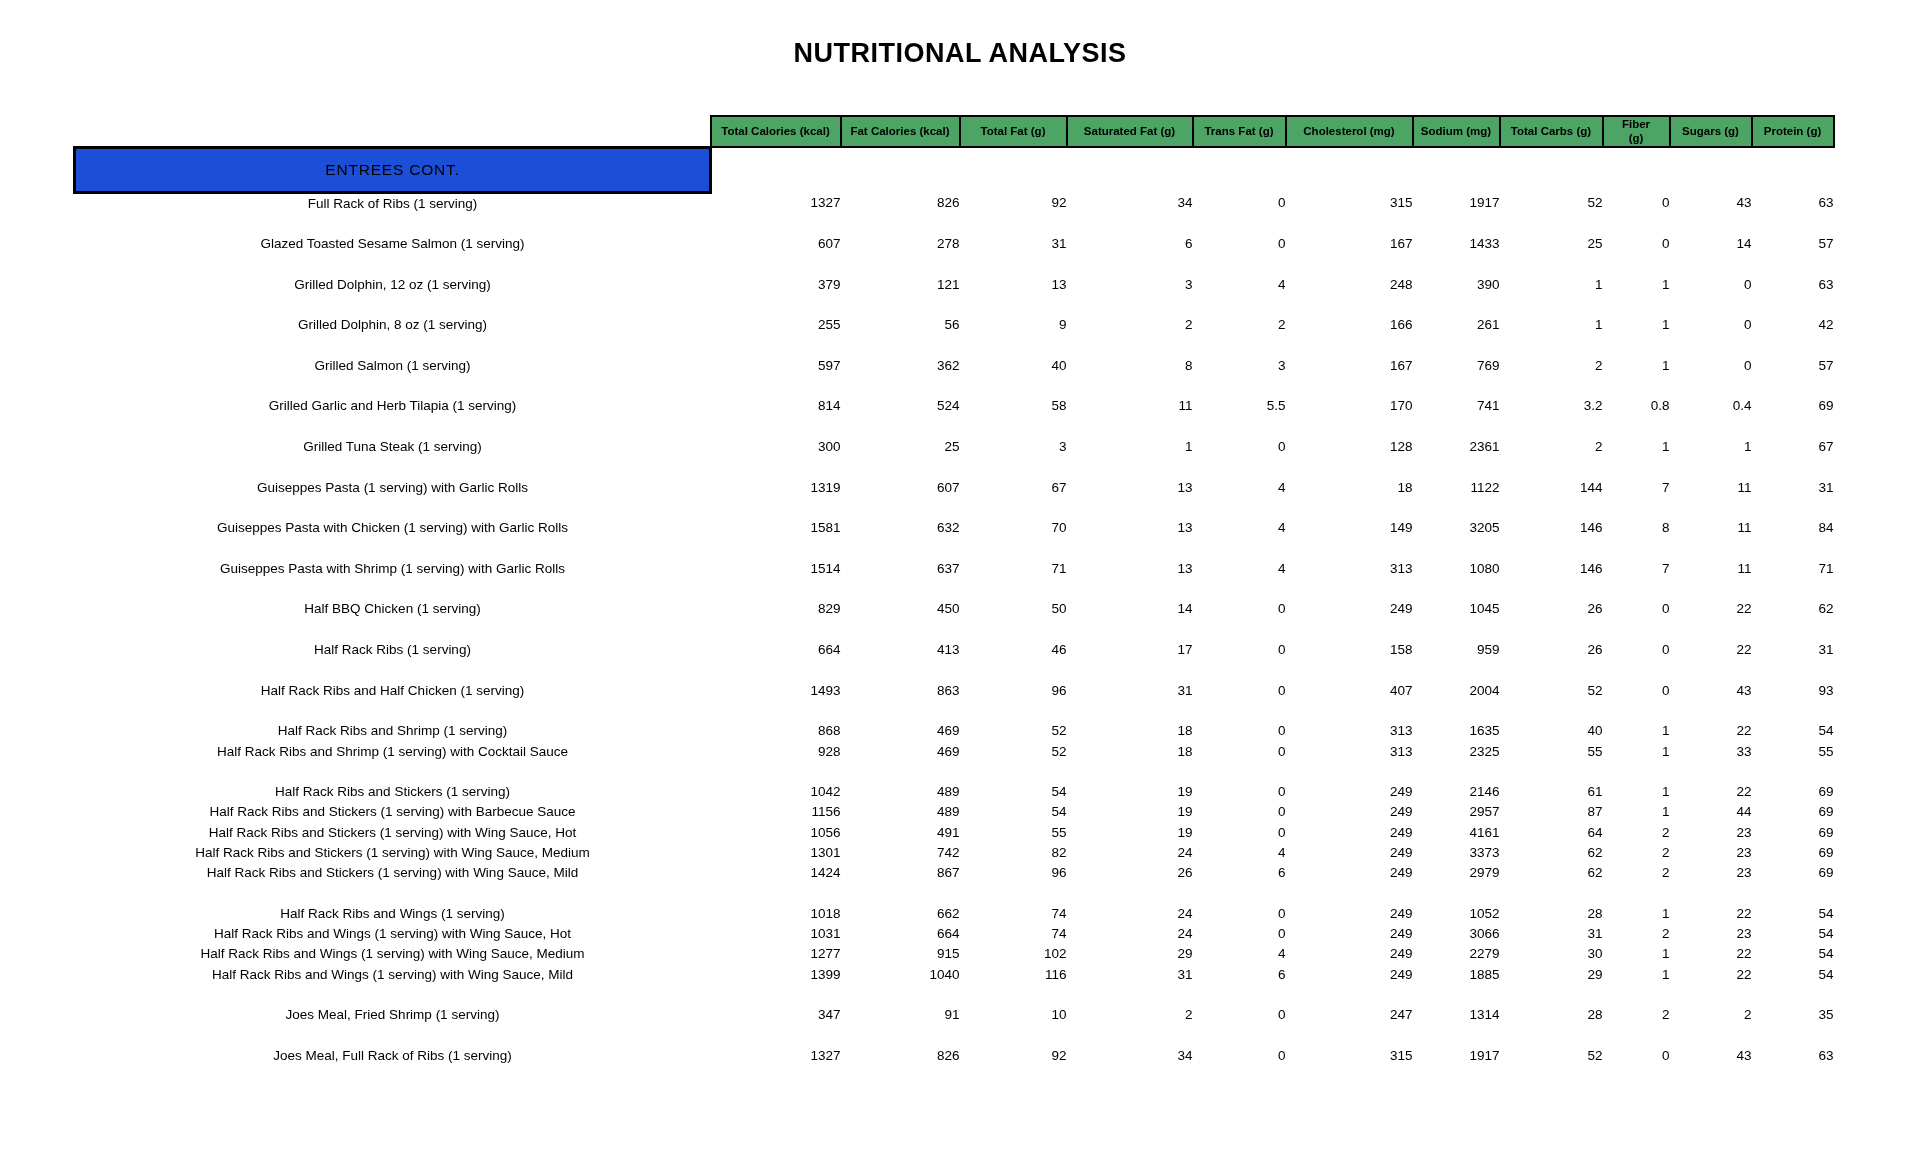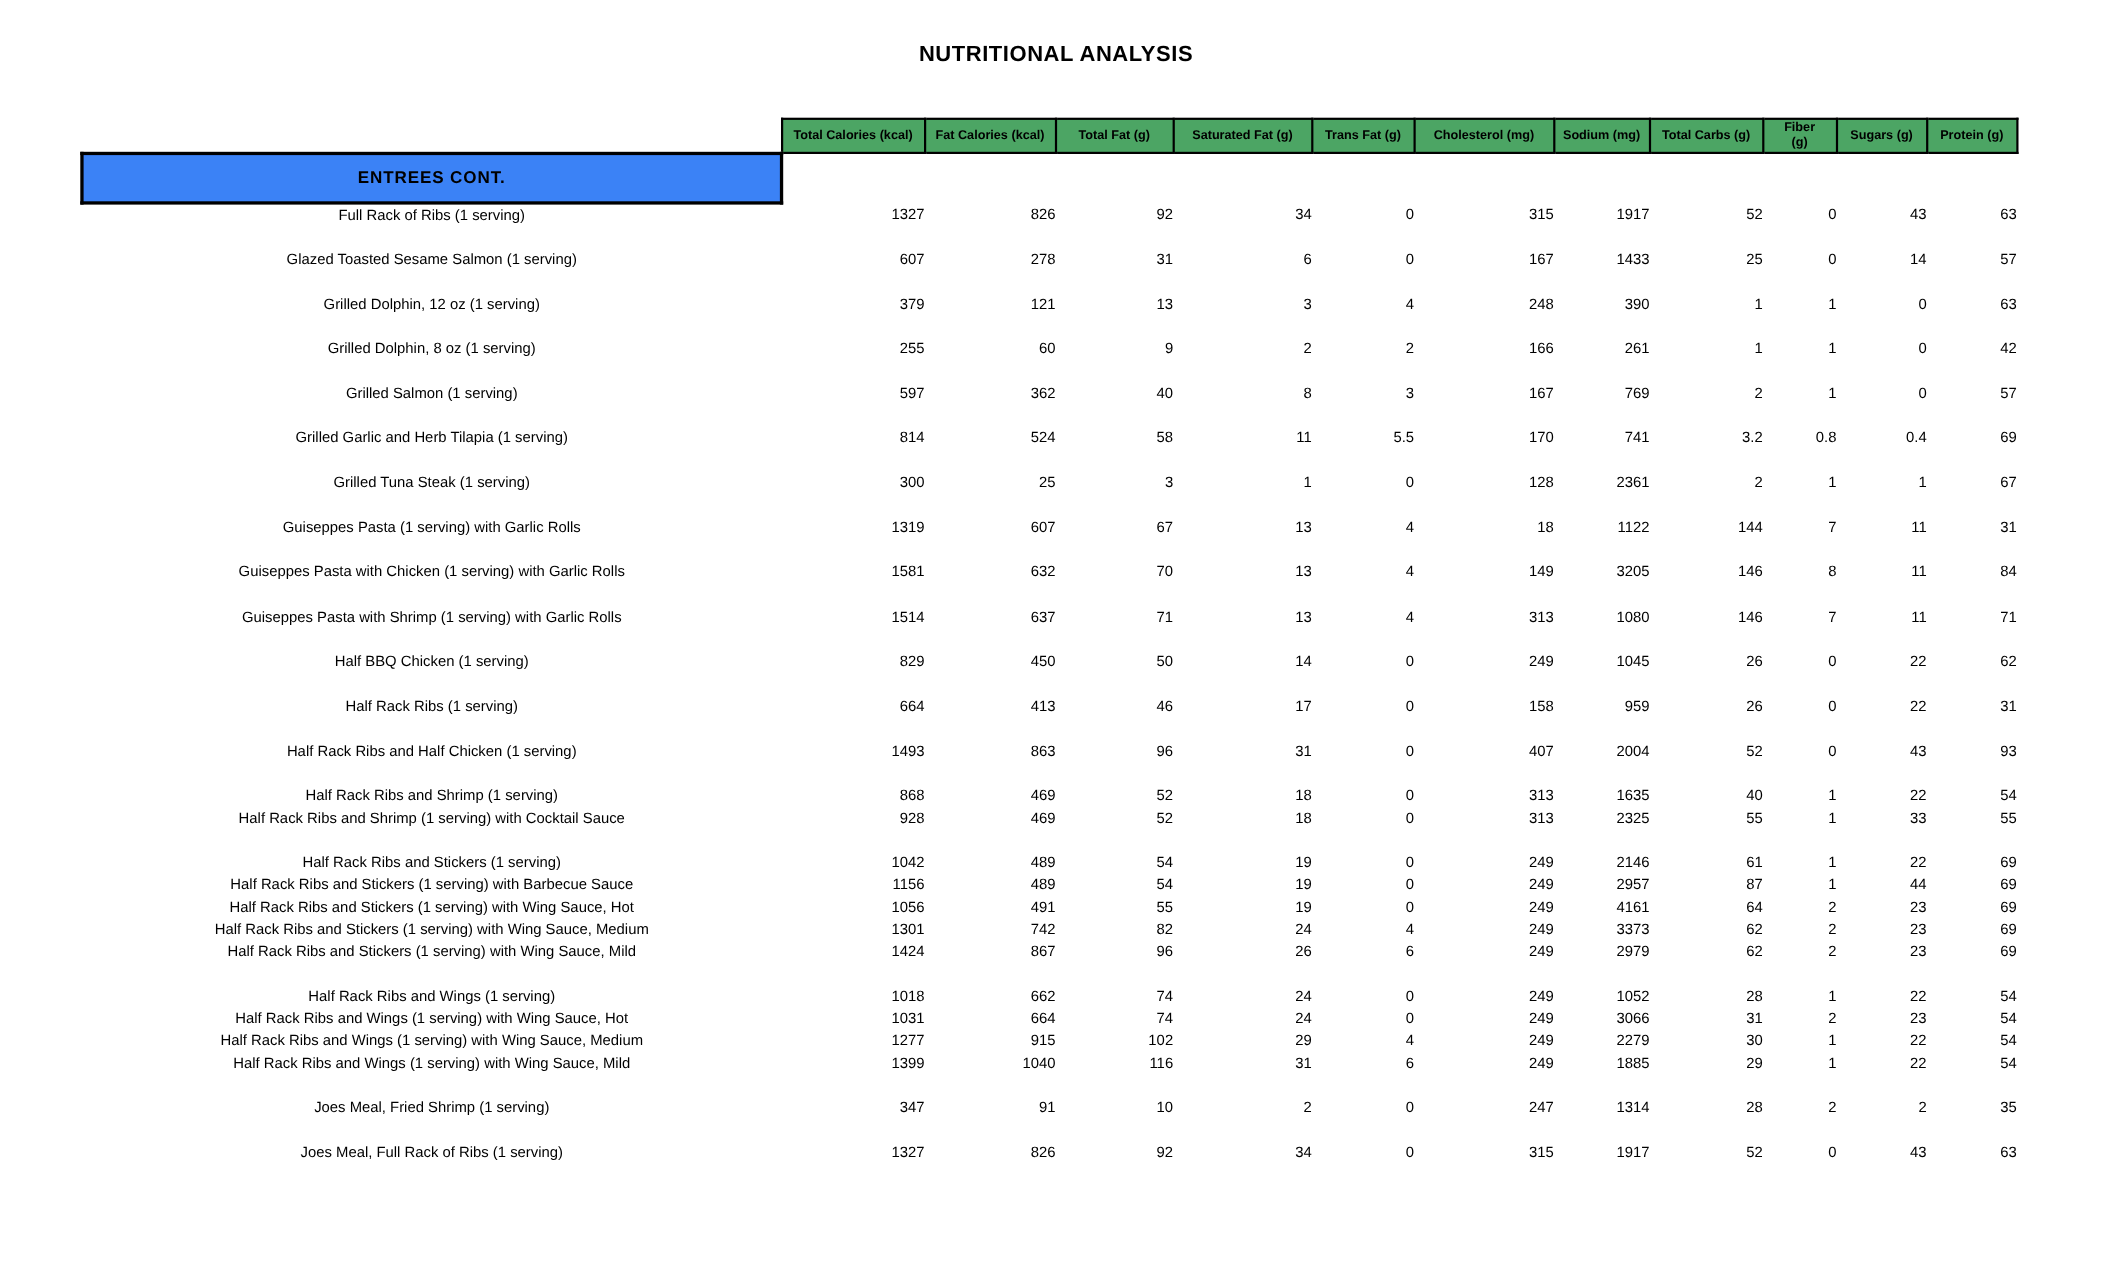"NUTRITIONAL ANALYSIS" .title { font-size: 20px -> 27px }
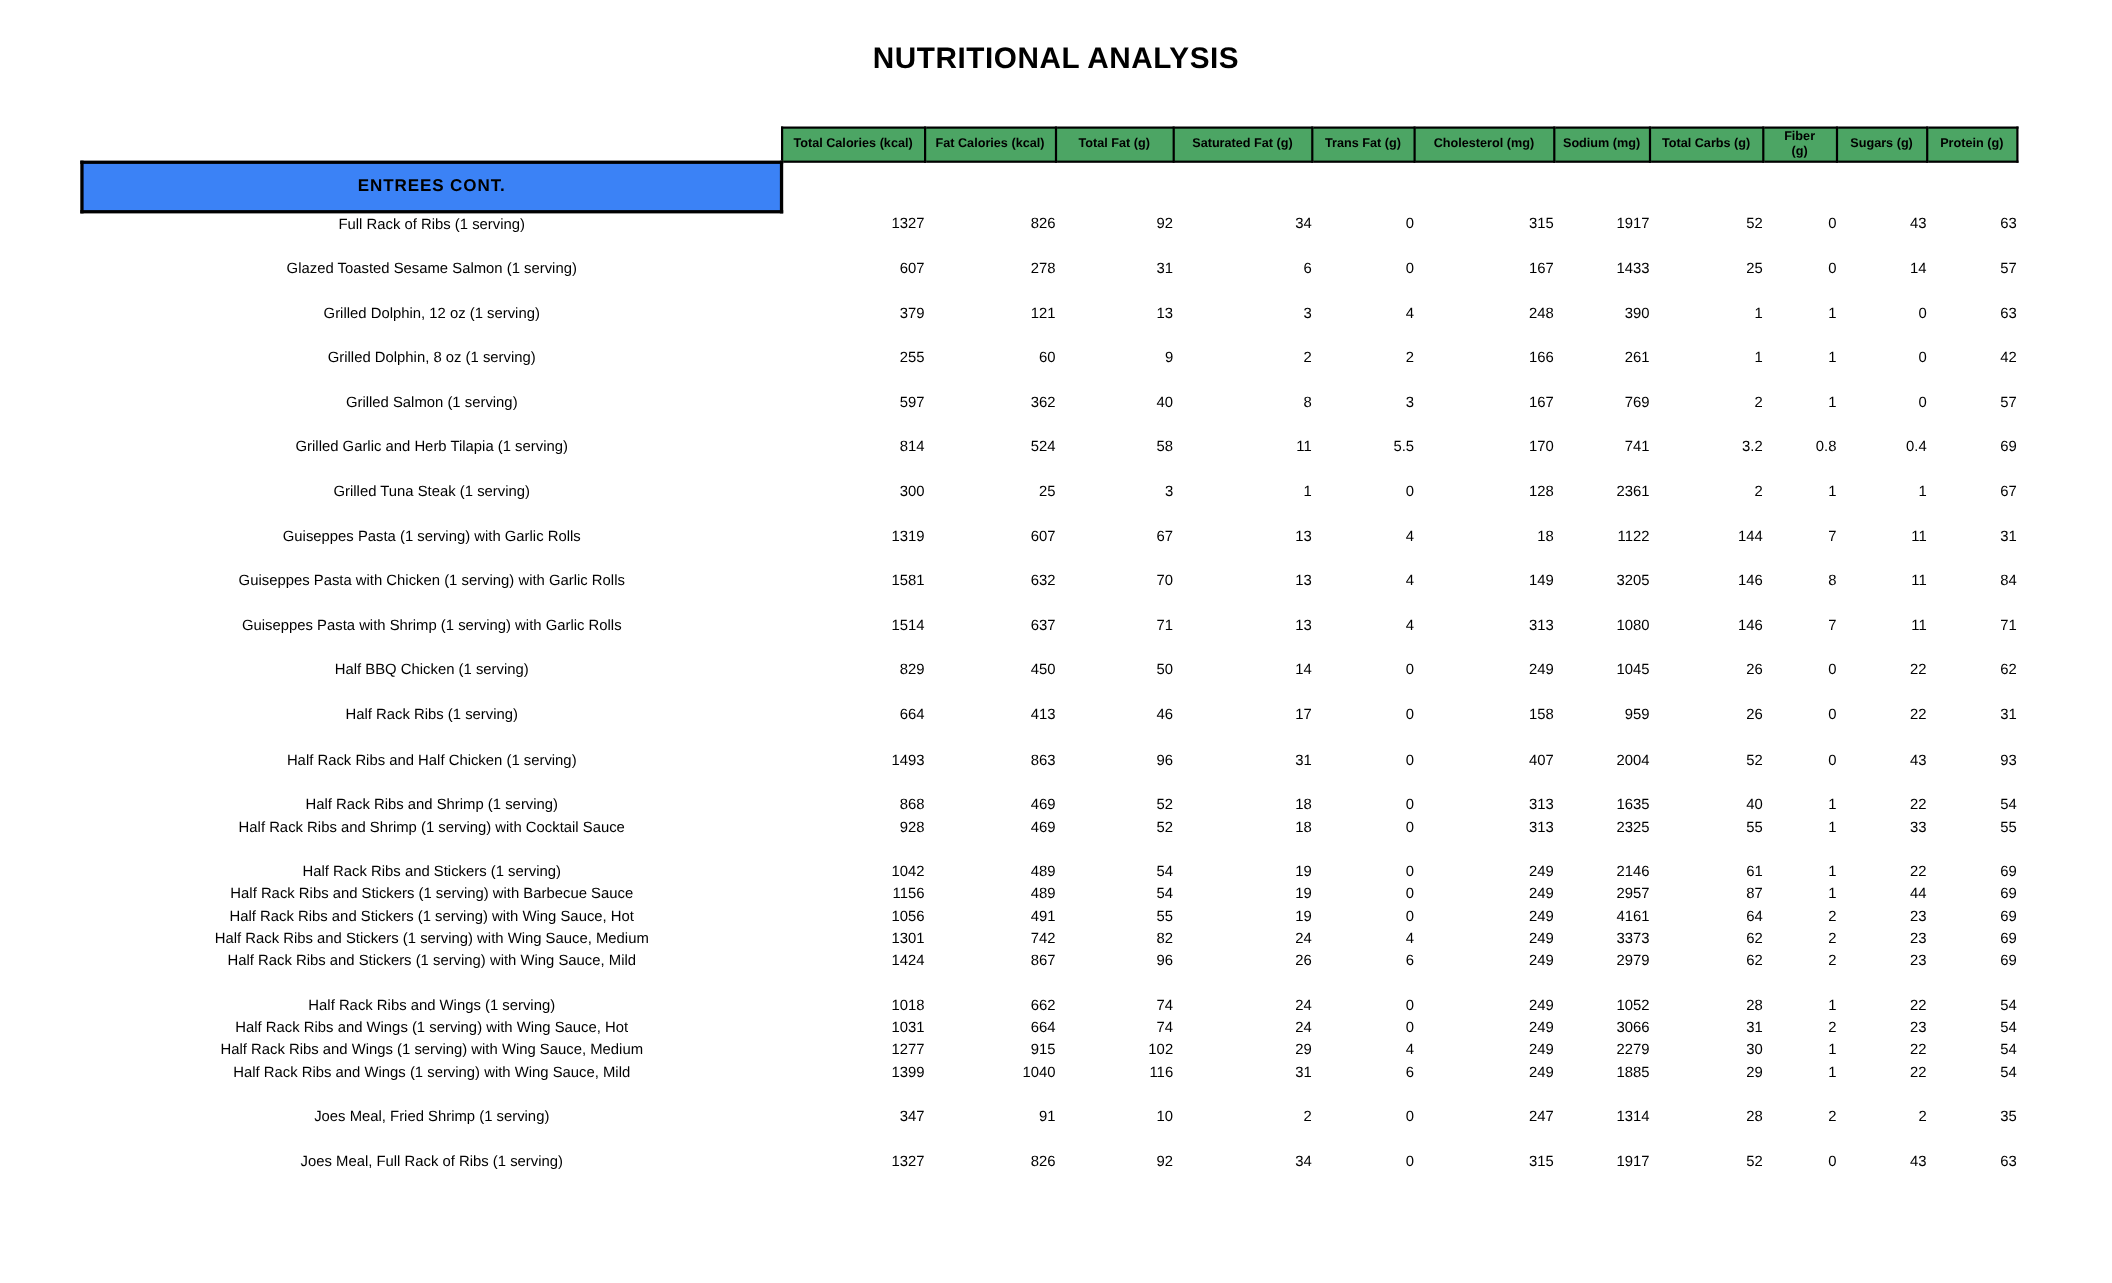"ENTREES CONT." td.banner-cell { background: #3b82f6 -> #1d4ed8; font-weight: bold -> normal }
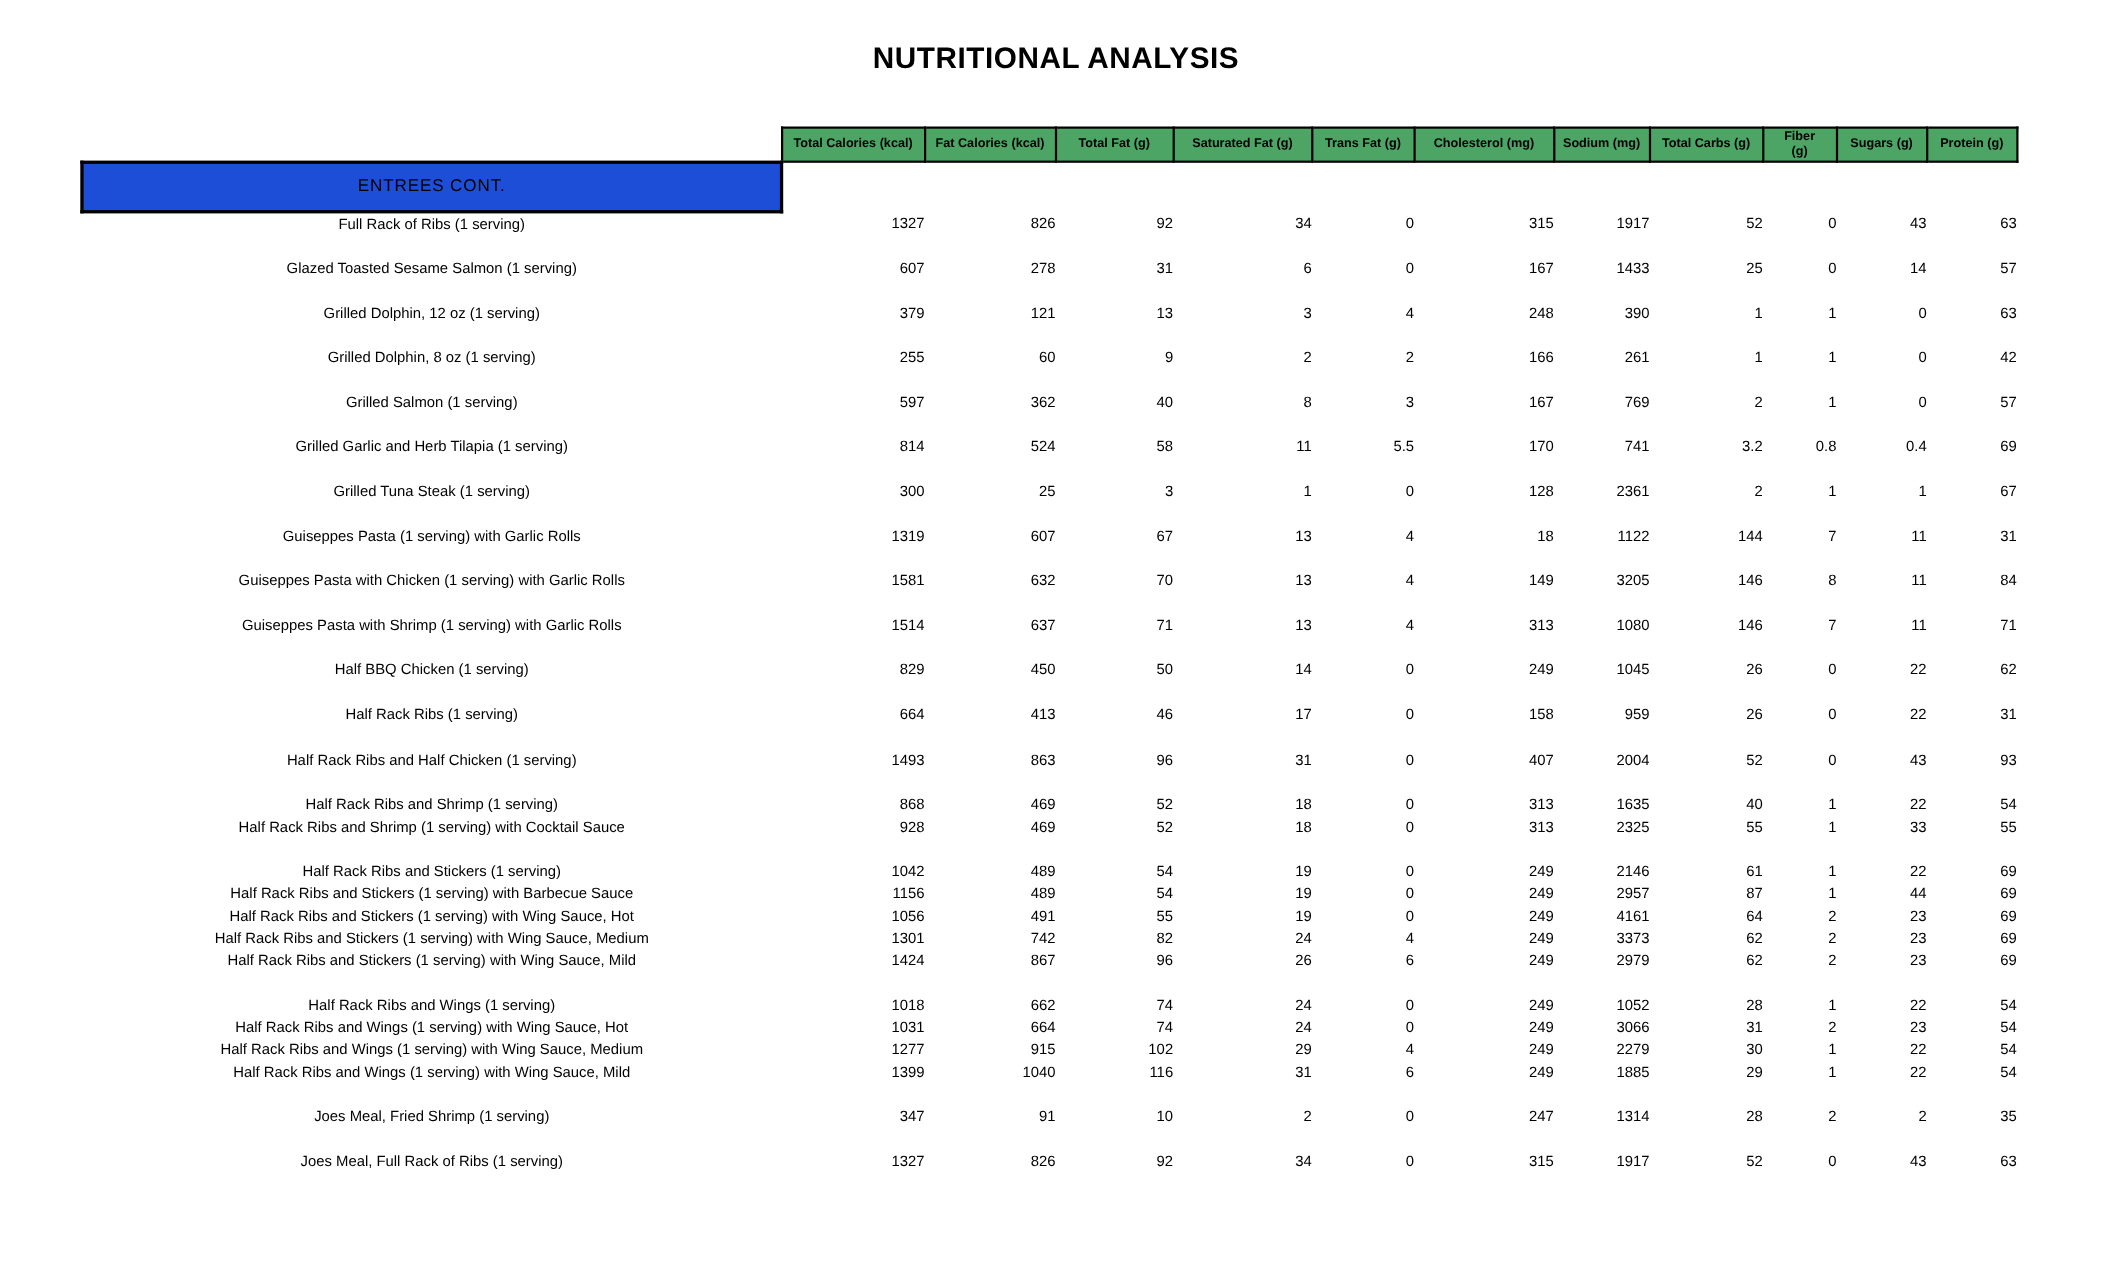"60" td.value-cell { text: 60 -> 56 }
